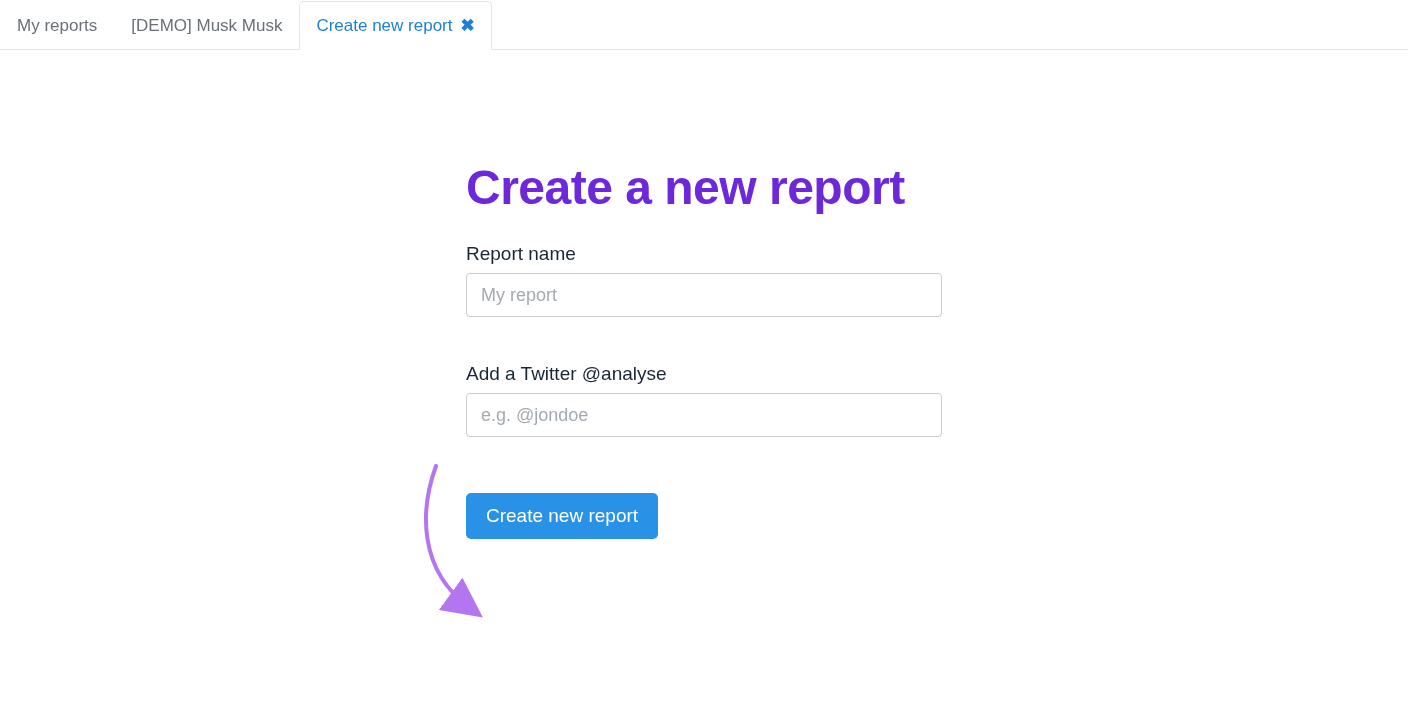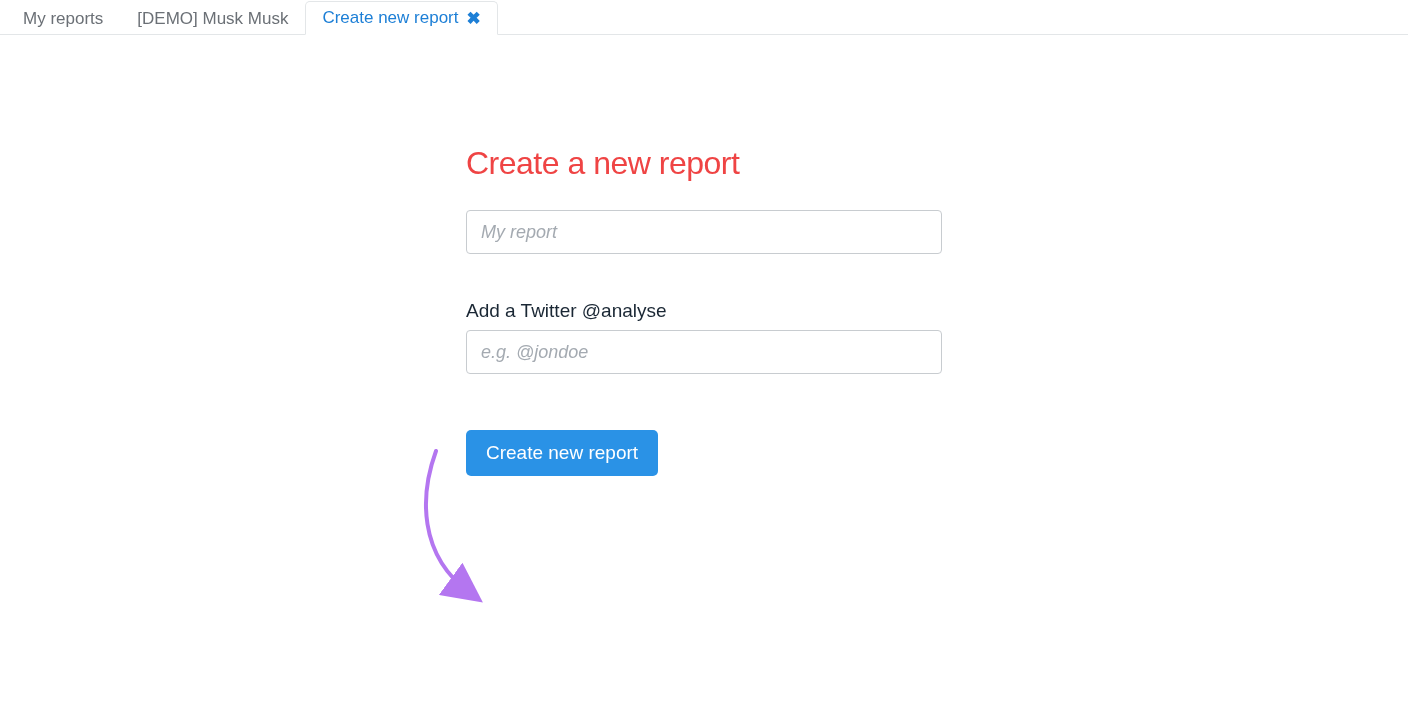"My reports" .tabbar { height: 35px -> 50px; padding-left: 6px -> none }
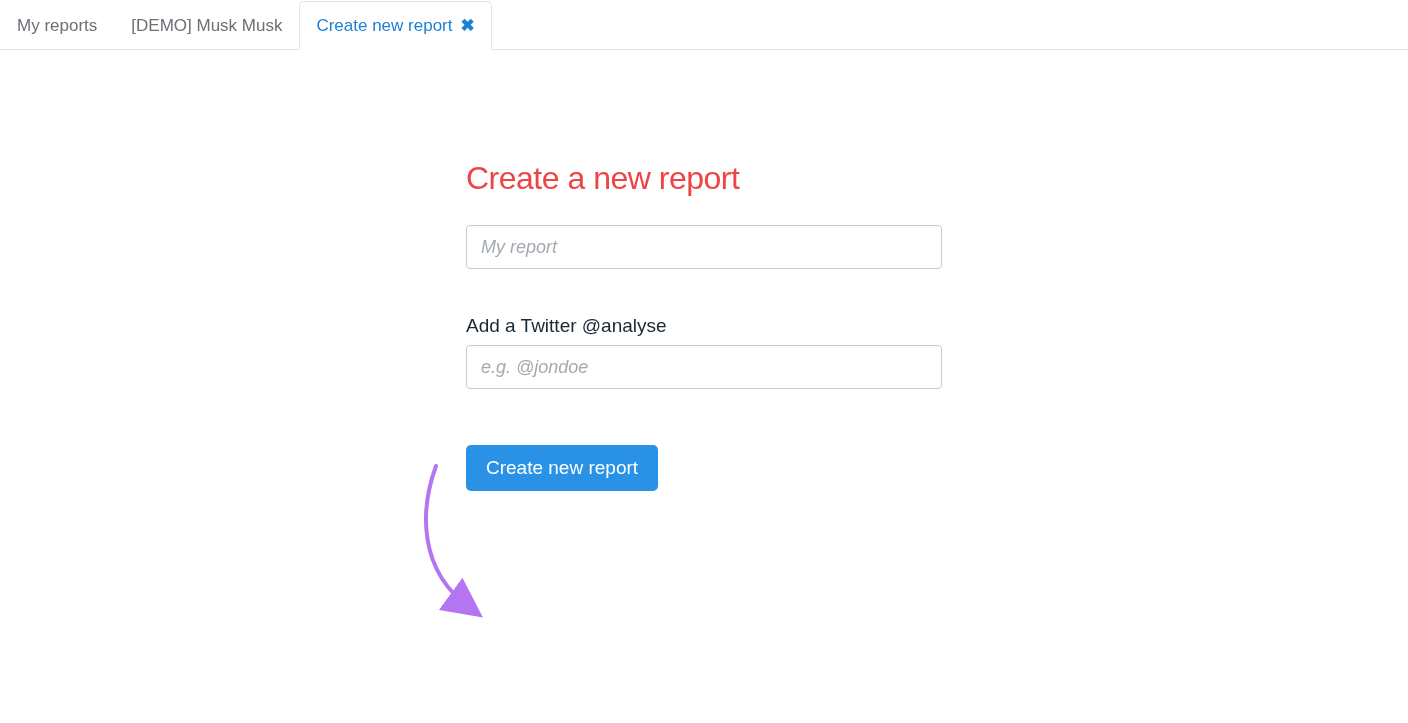"Create a new report" .heading { color: #ef4444 -> #6d28d9; font-size: 32px -> 48px; font-weight: 400 -> 700 }
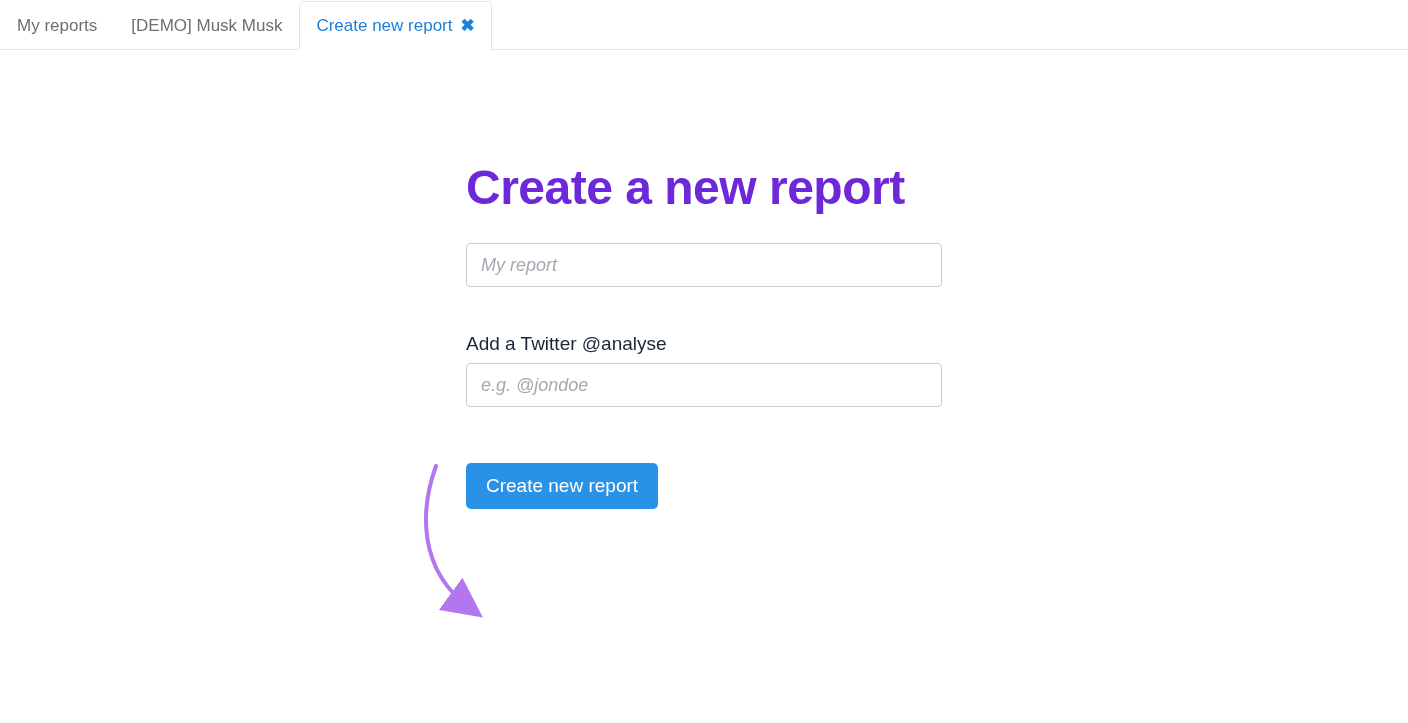"Report name" label.field-label { html: none -> <label>Report name</label> }
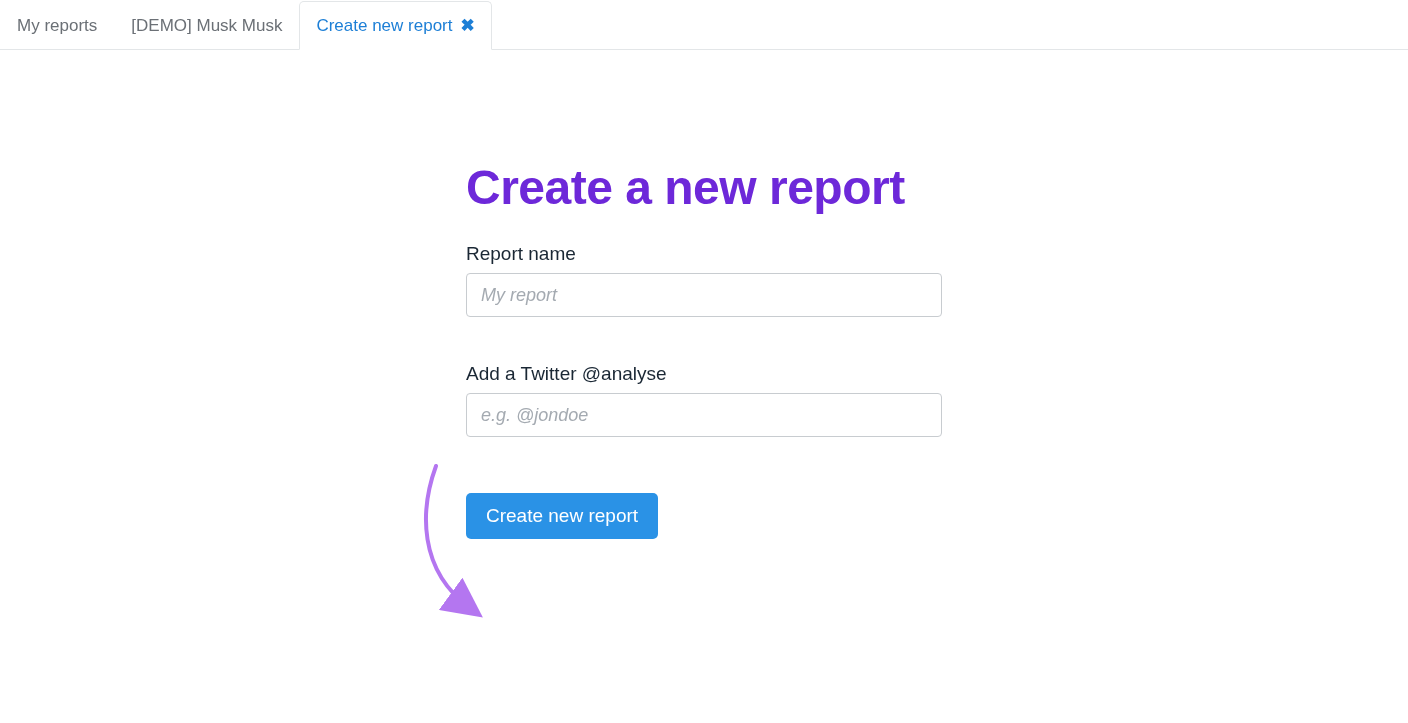"My report" .text-input { font-style: italic -> none }
